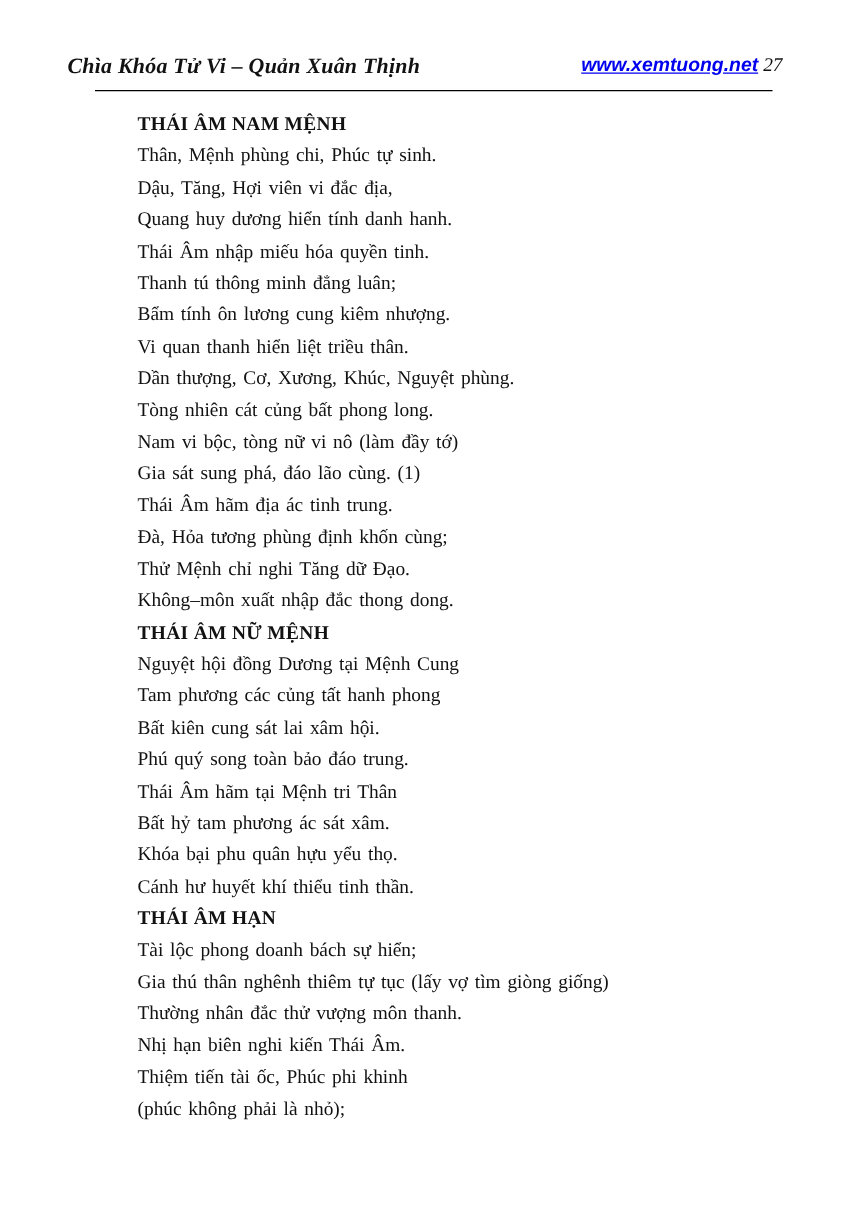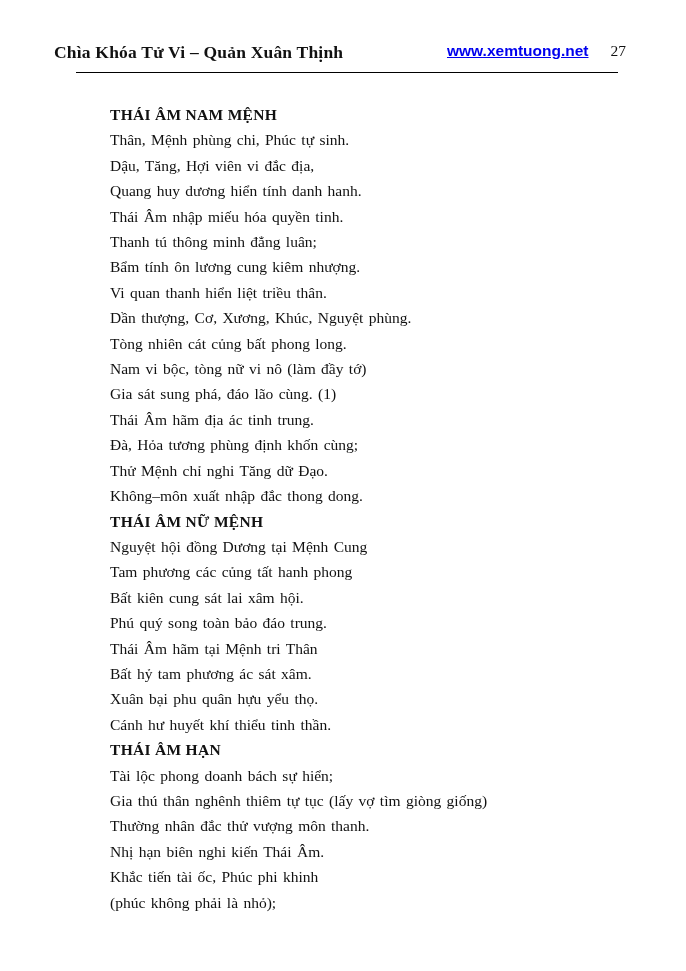"Chìa Khóa Tử Vi –" .page-header { align-items: flex-start -> center; font-style: none -> italic }
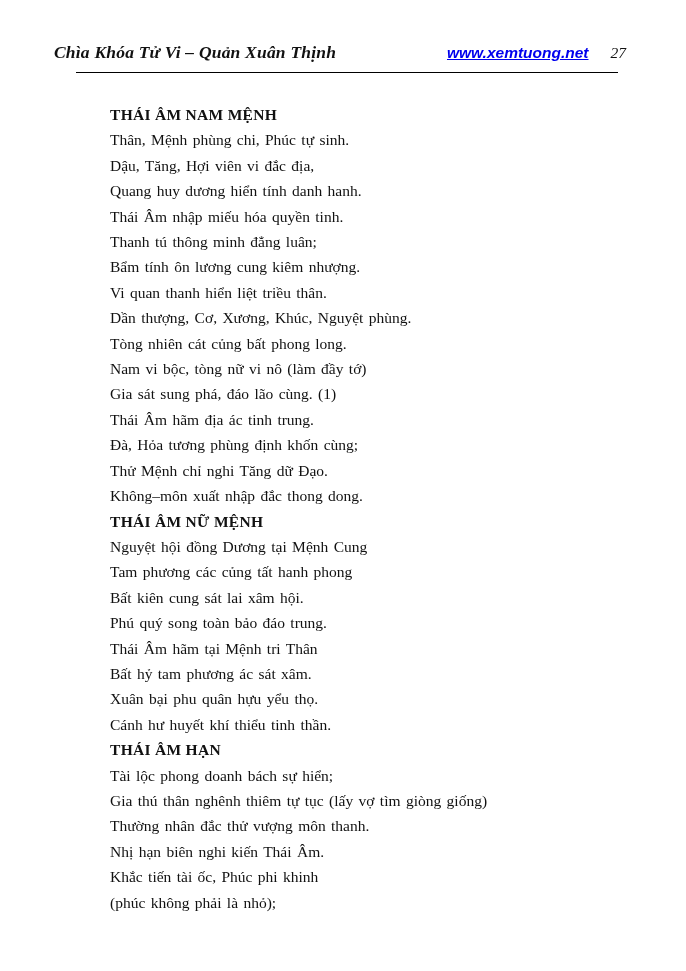"www.xemtuong.net" .header-right { gap: 22px -> 4px }
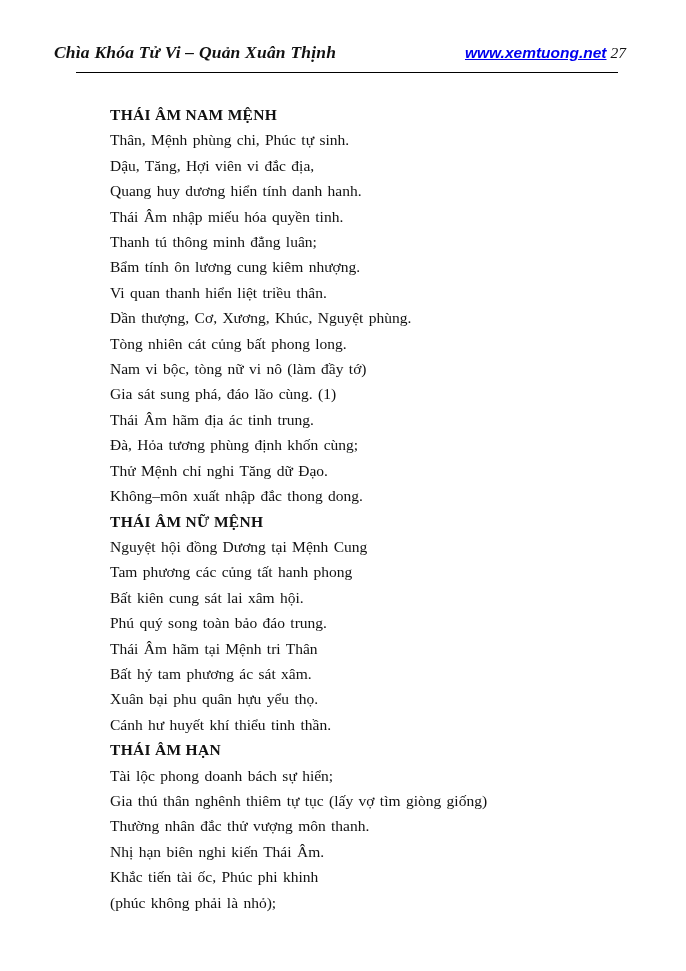"THÁI ÂM NAM MỆNH" .poem-section:first-child { margin-top: 16px -> 1px }
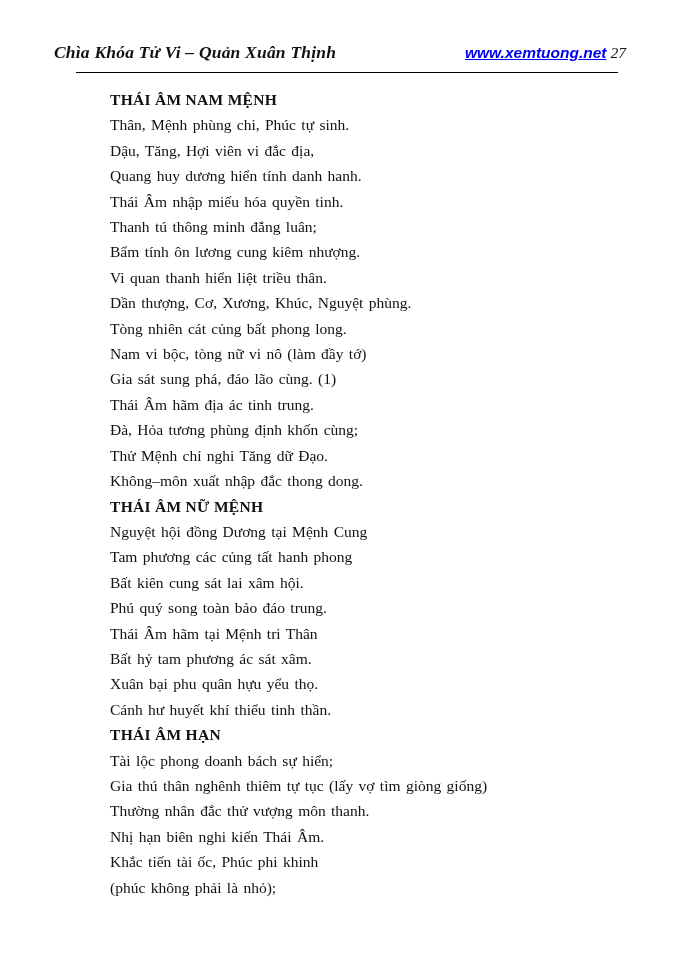"Xuân bại phu quân hựu" p.poem-line { text: Xuân -> Khóa }
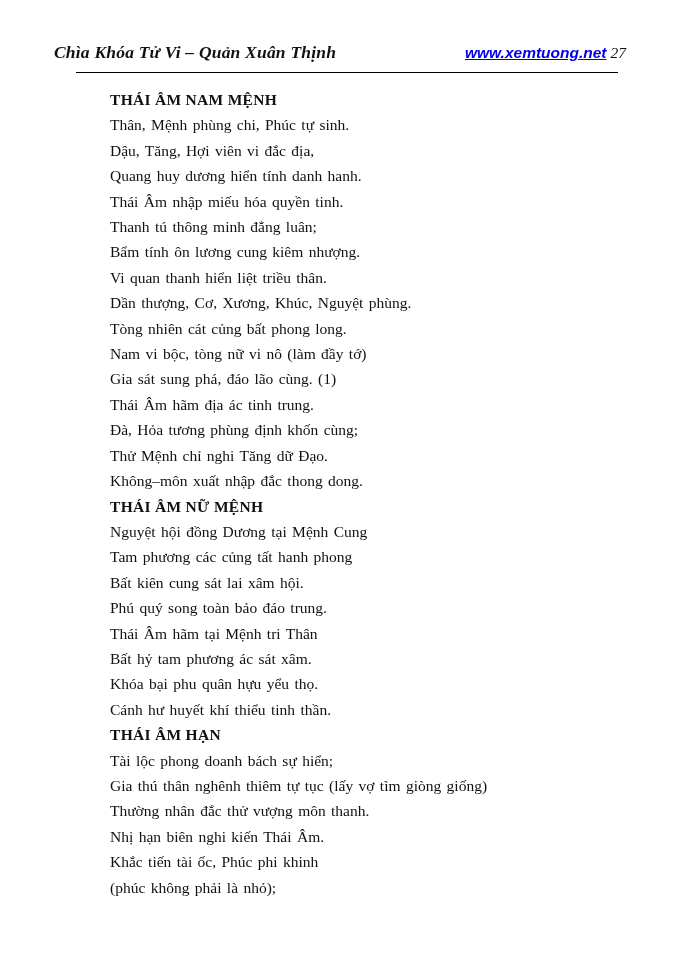"Khắc tiến tài ốc, Phúc" p.poem-line { text: Khắc -> Thiệm }
